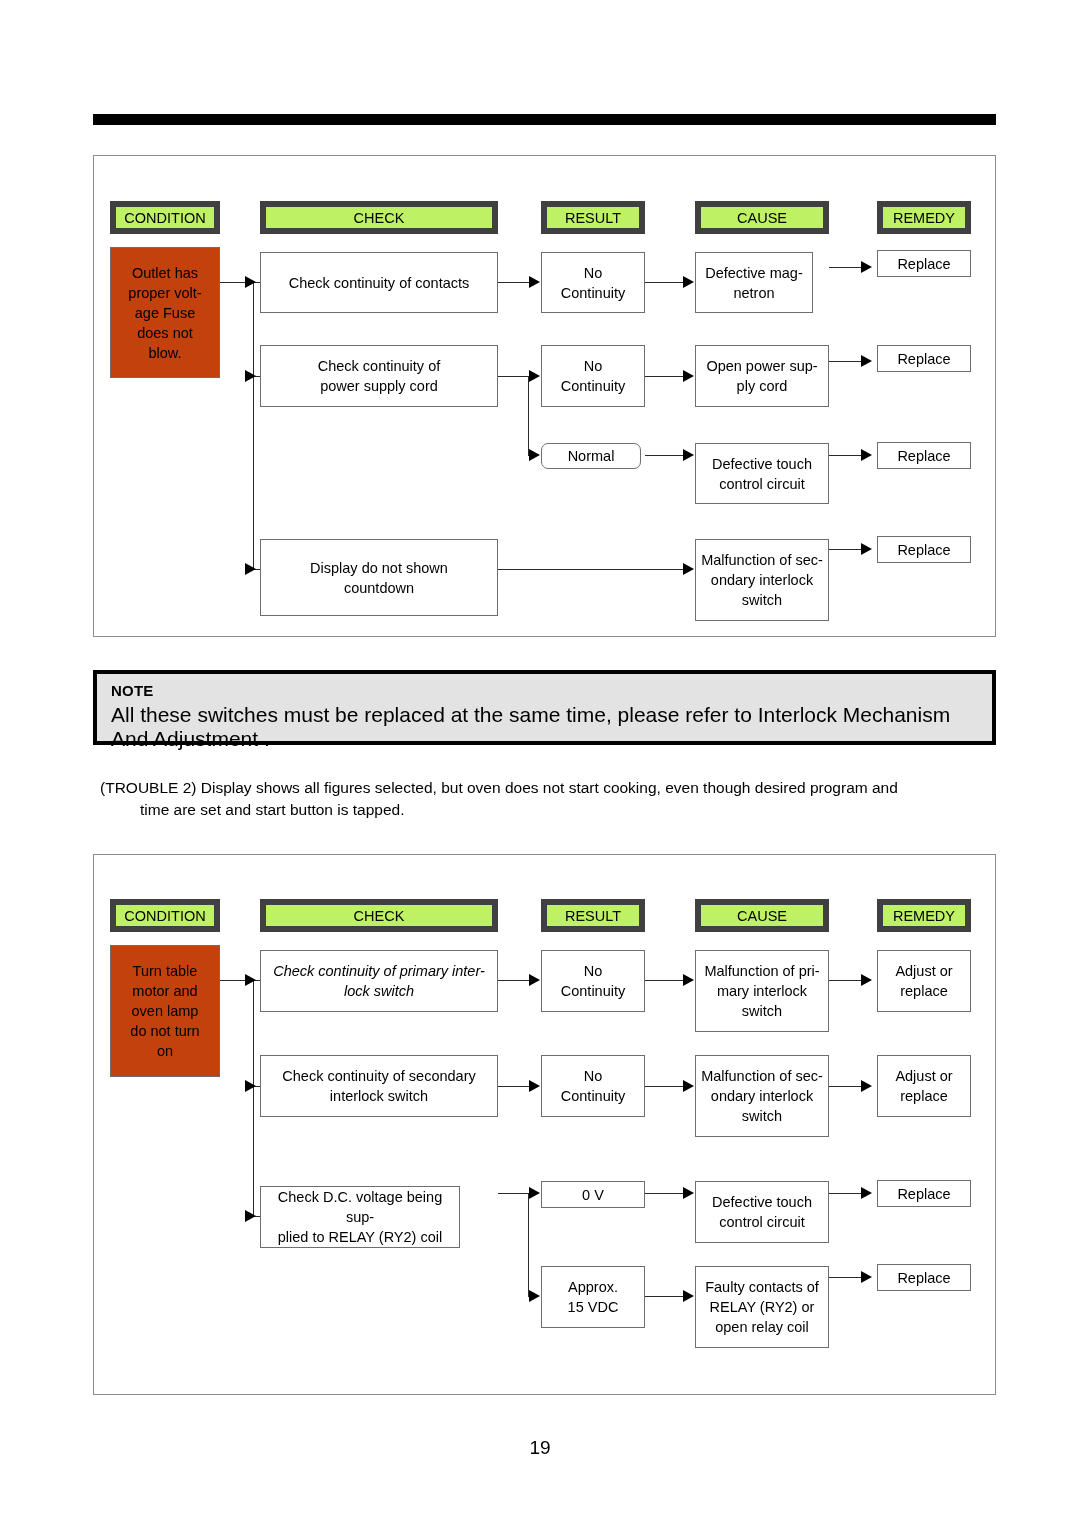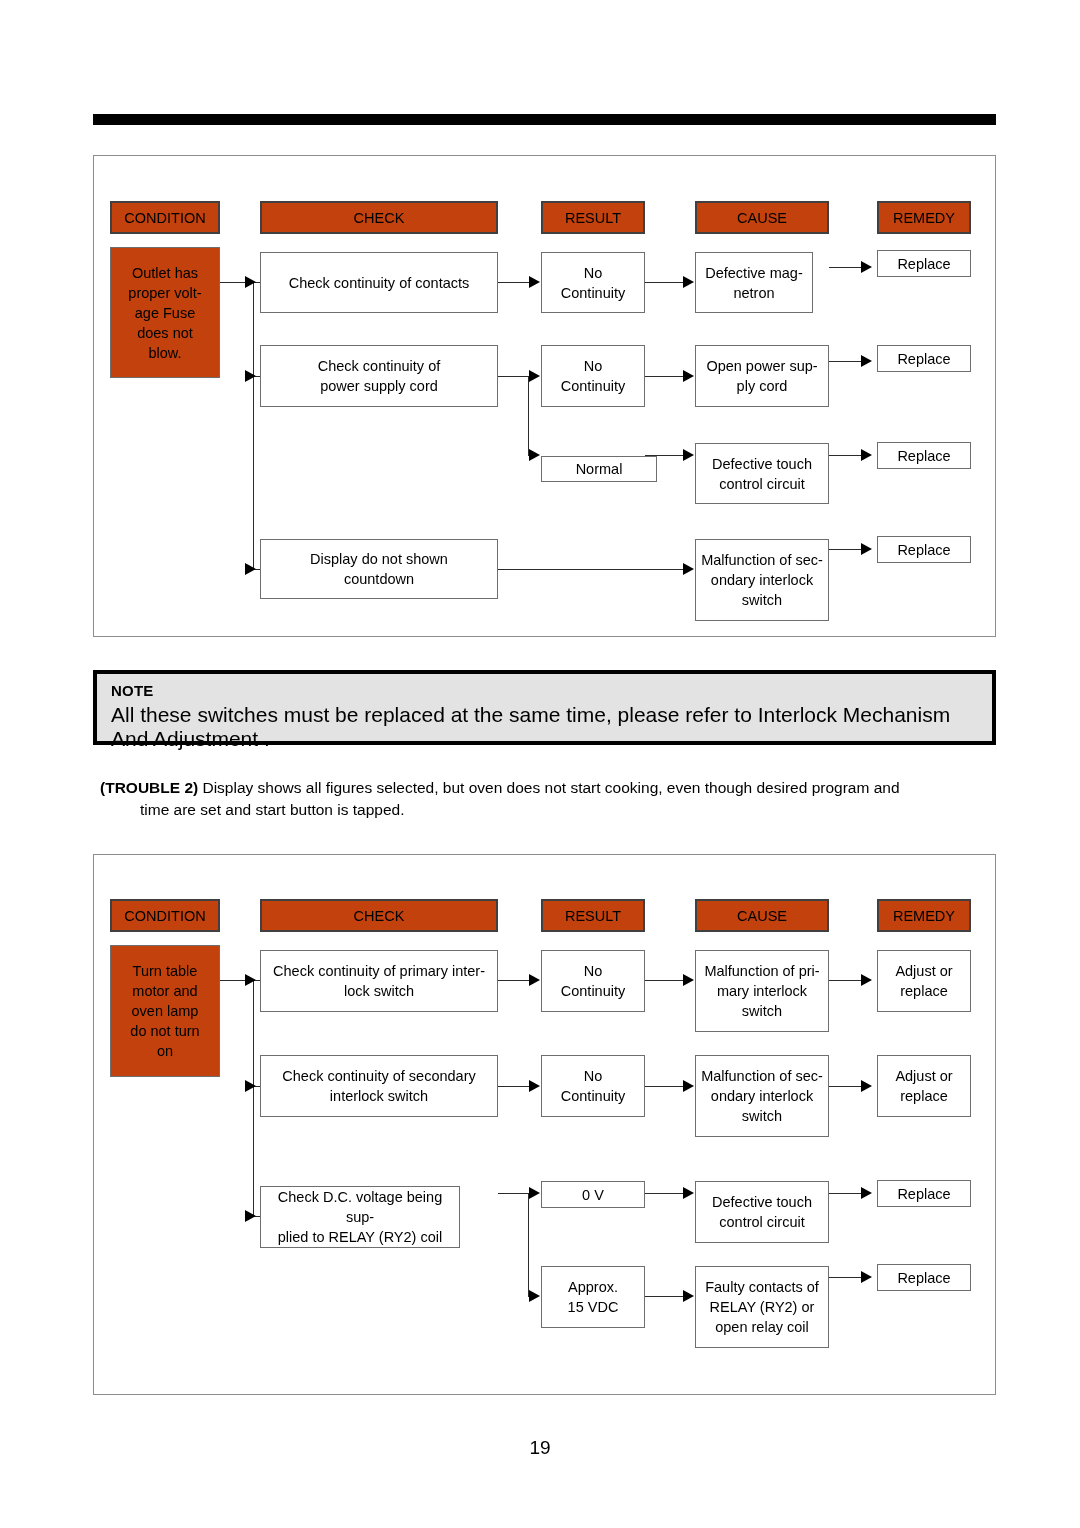"CONDITION" .node.hdr { background: #c2410c -> #bef264; border: 2px solid #404040 -> 6px solid #404040 }
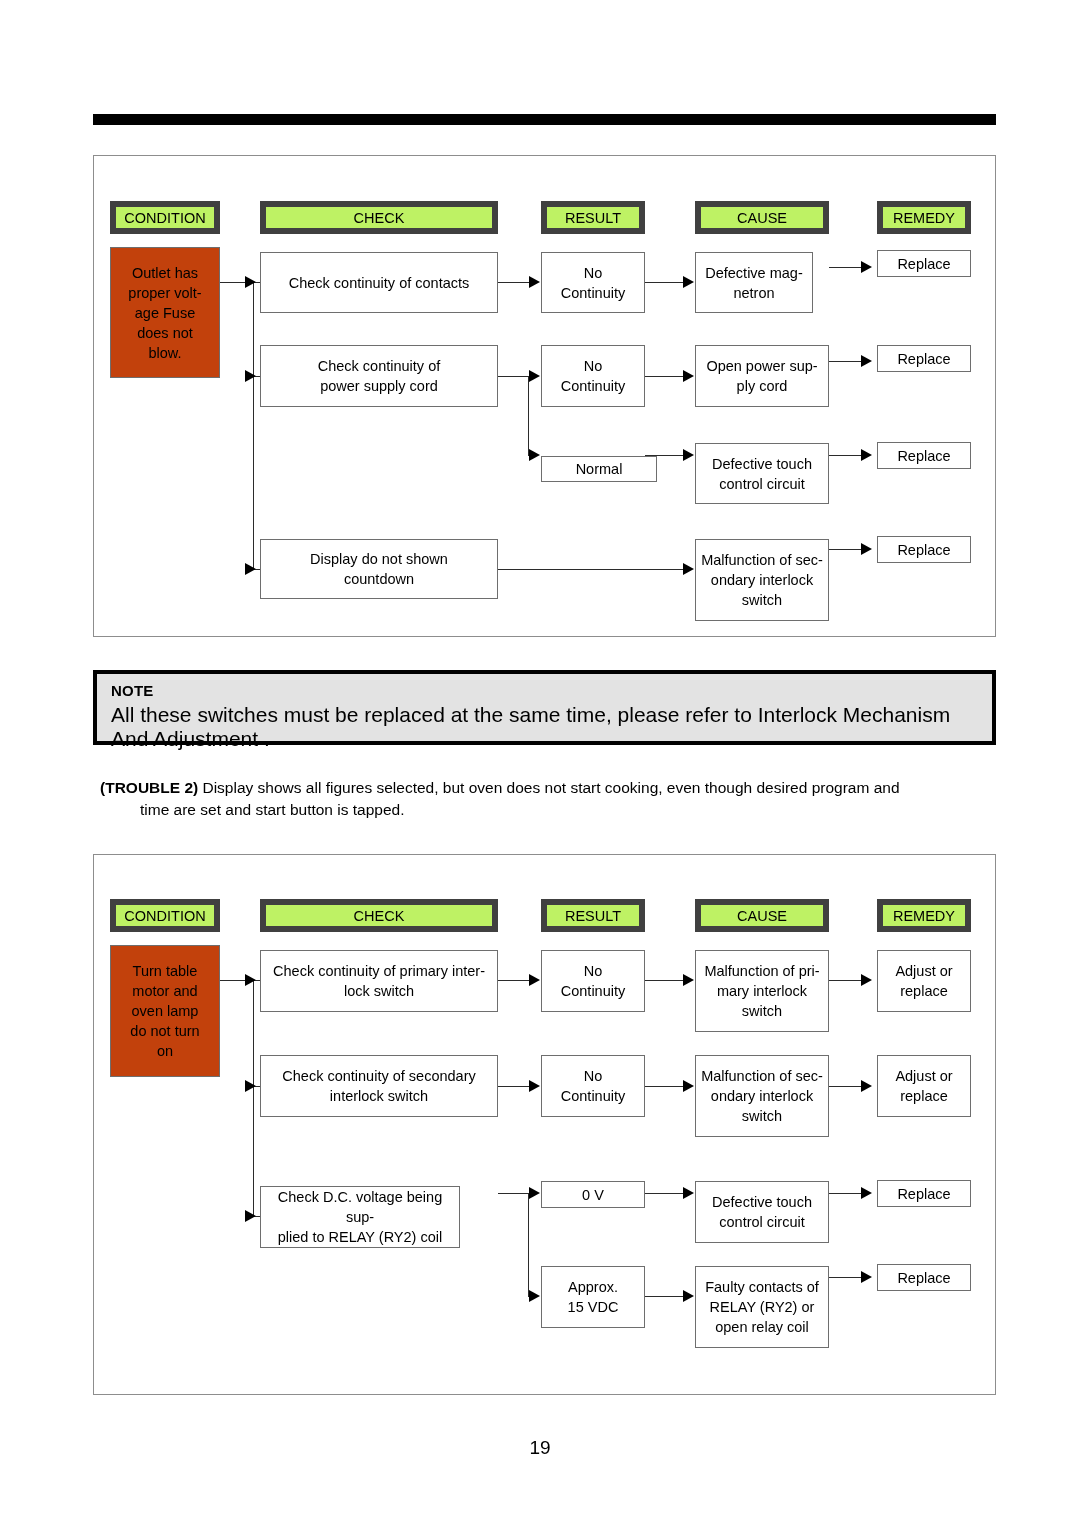"Normal" div.node { border-radius: none -> 7px; top: 300px -> 287px; width: 116px -> 100px }
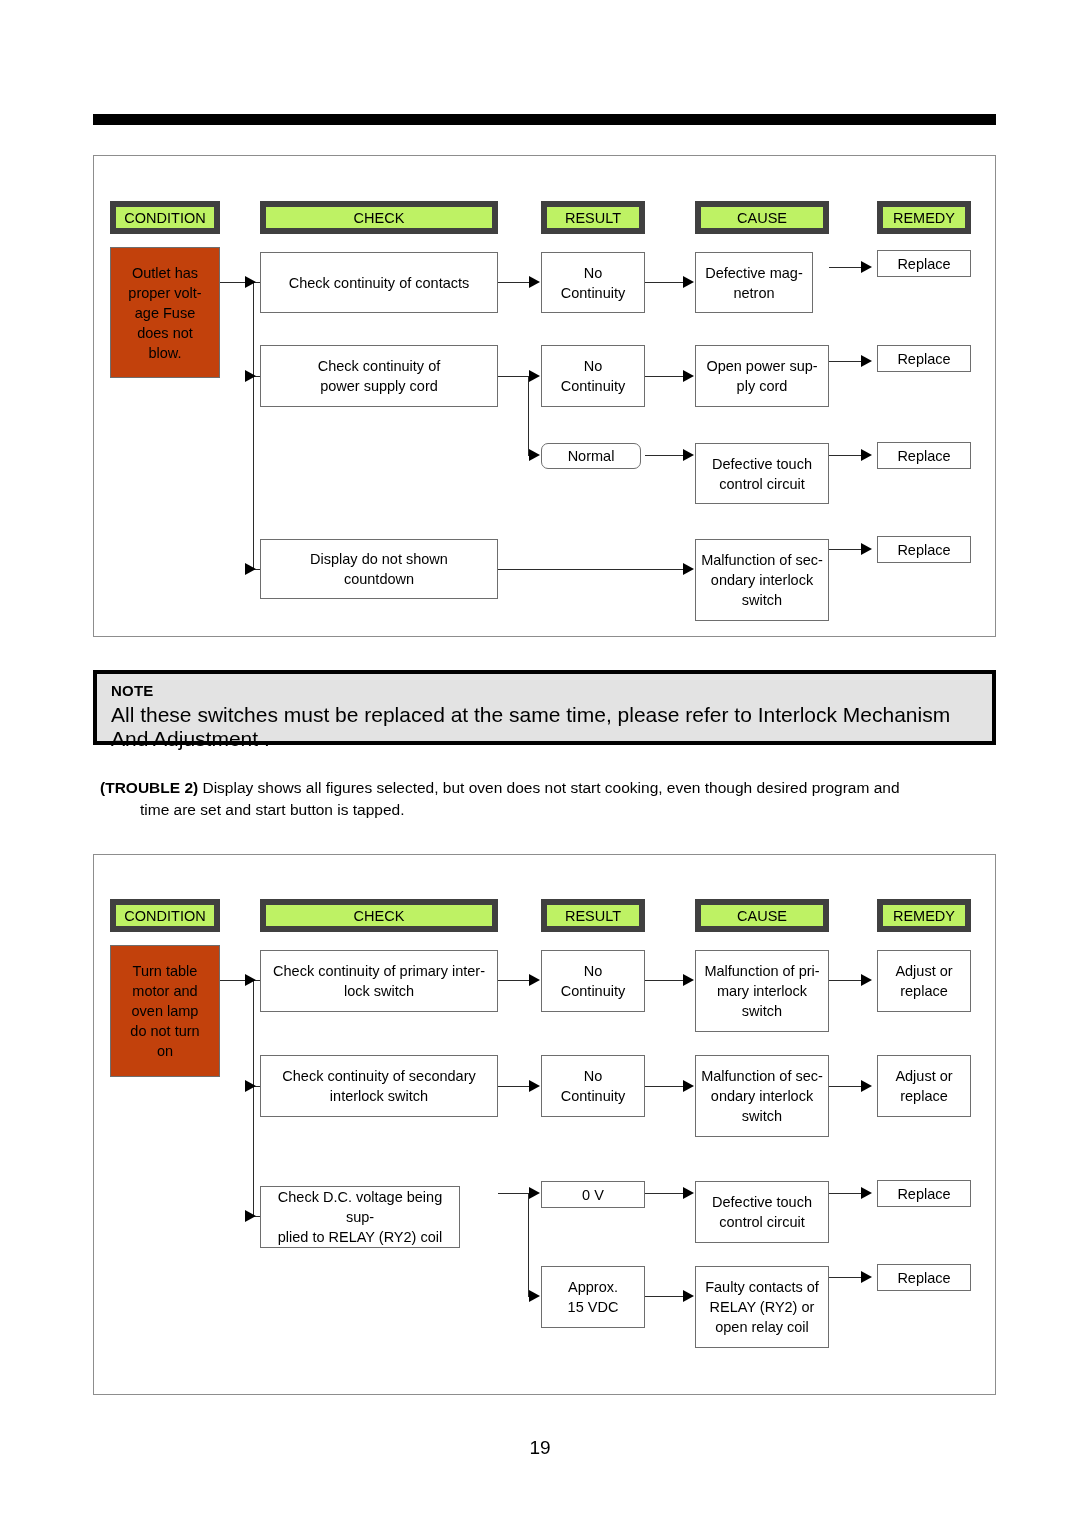"Display do not shown" div.node { height: 60px -> 77px }
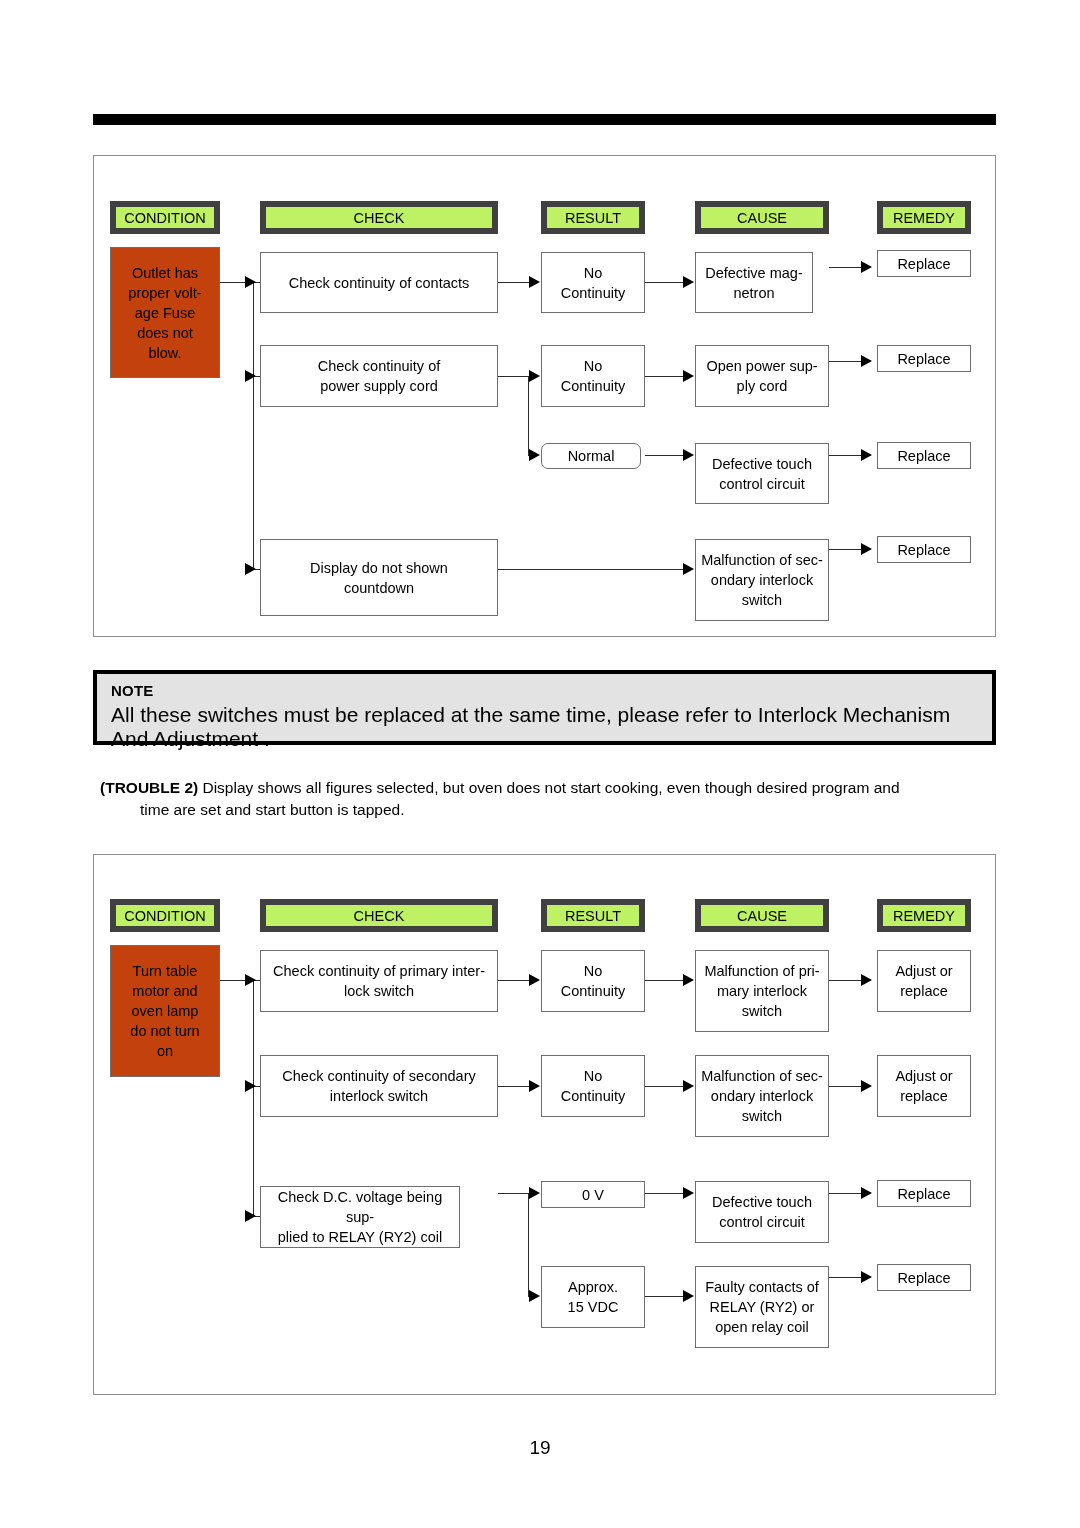"(TROUBLE 2)" #trouble-label { font-weight: bold -> normal }
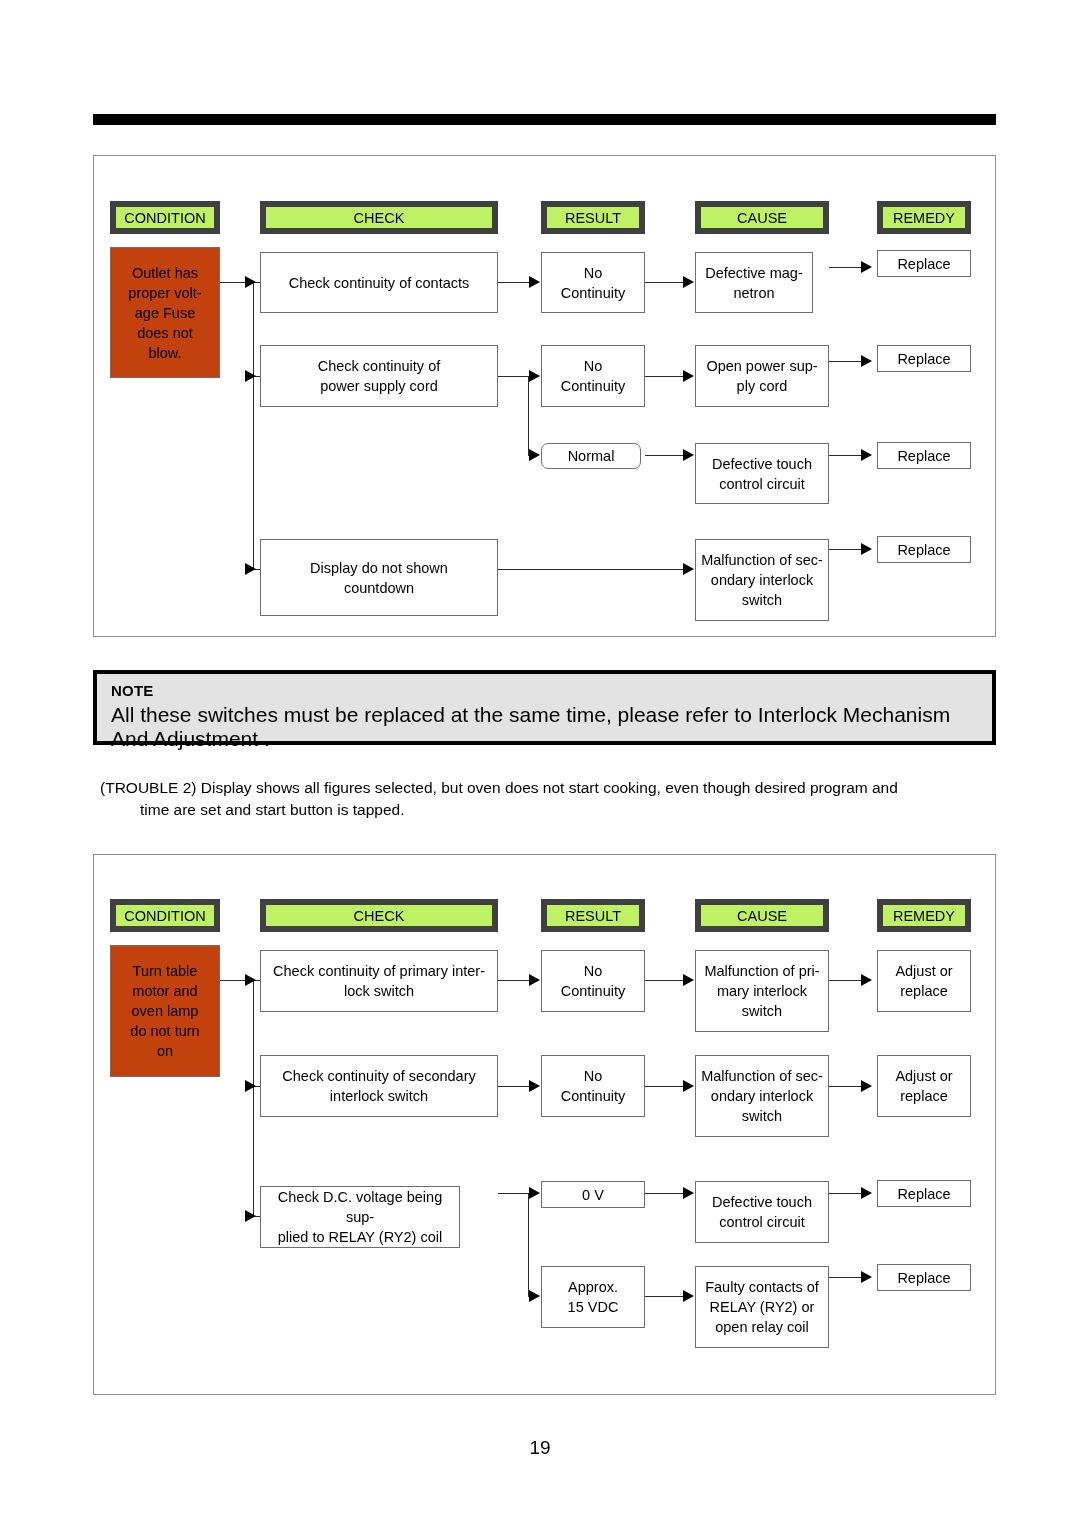"Check continuity of primary inter-" div.node { font-style: none -> italic }
